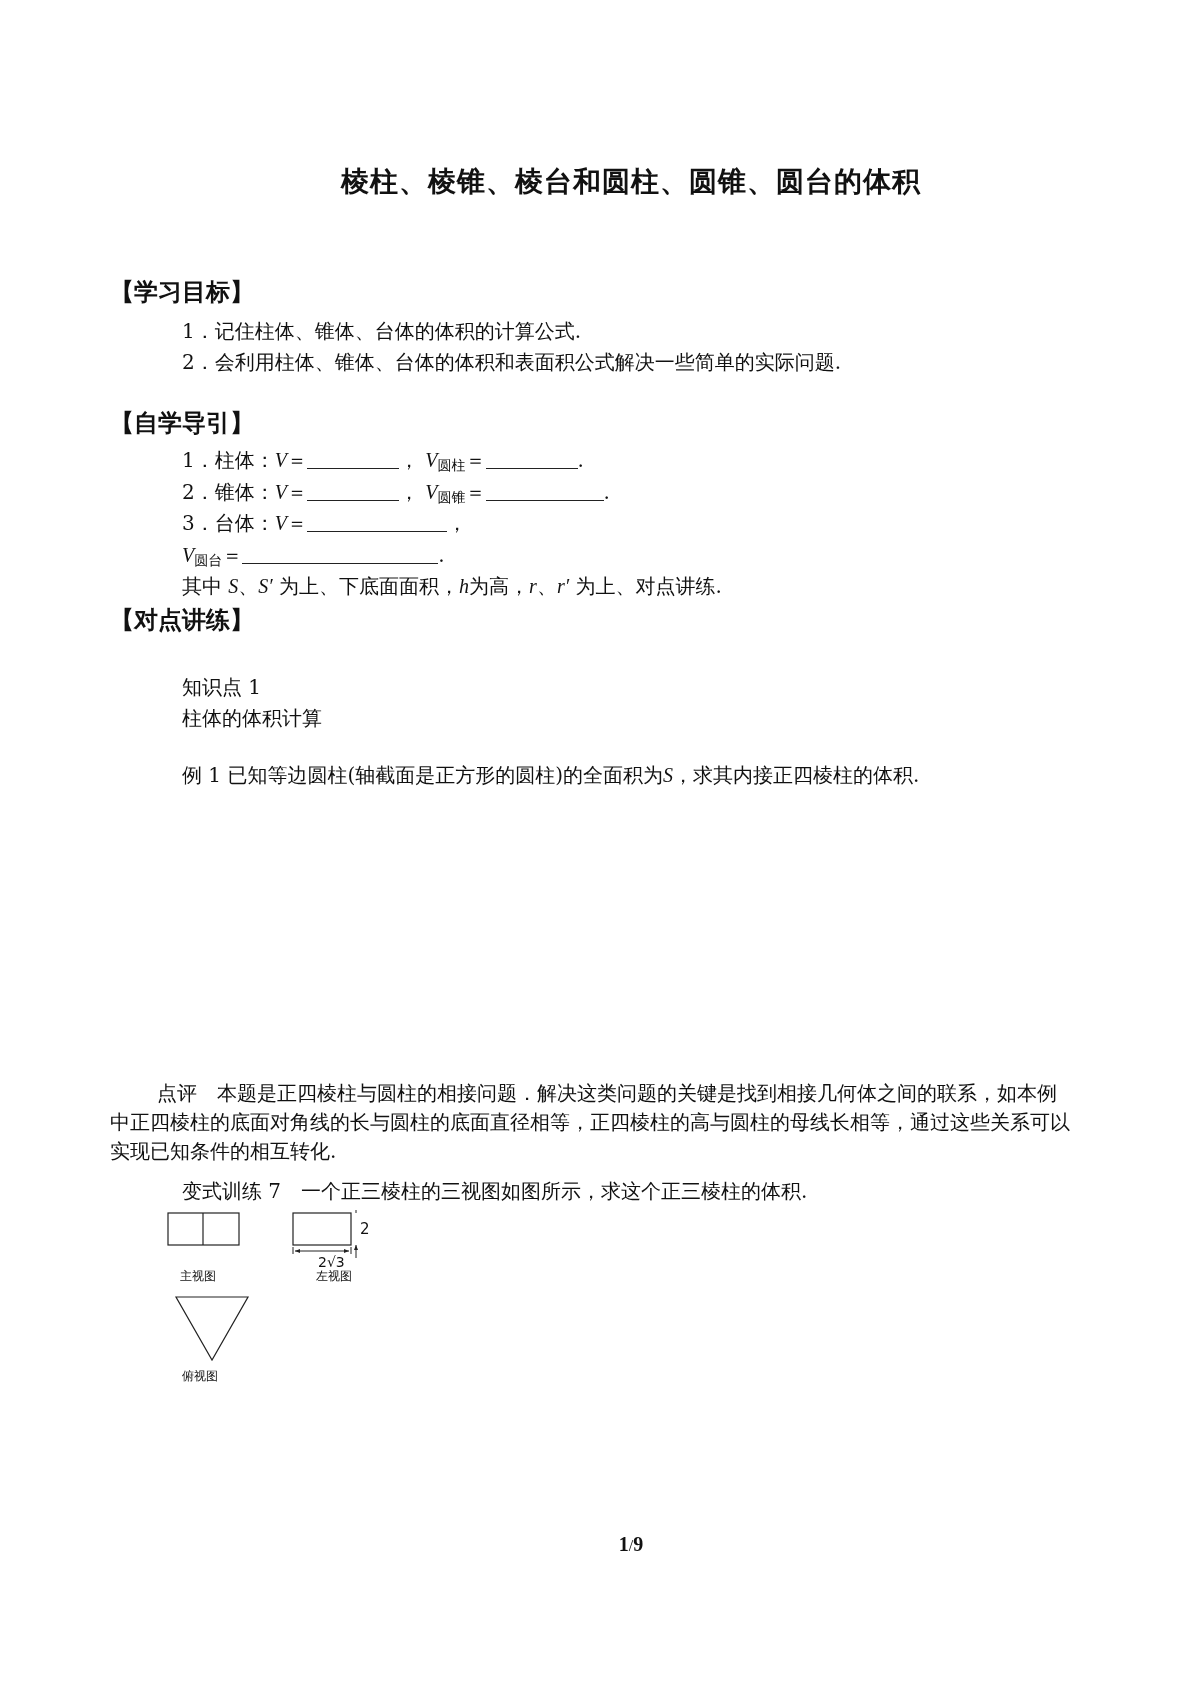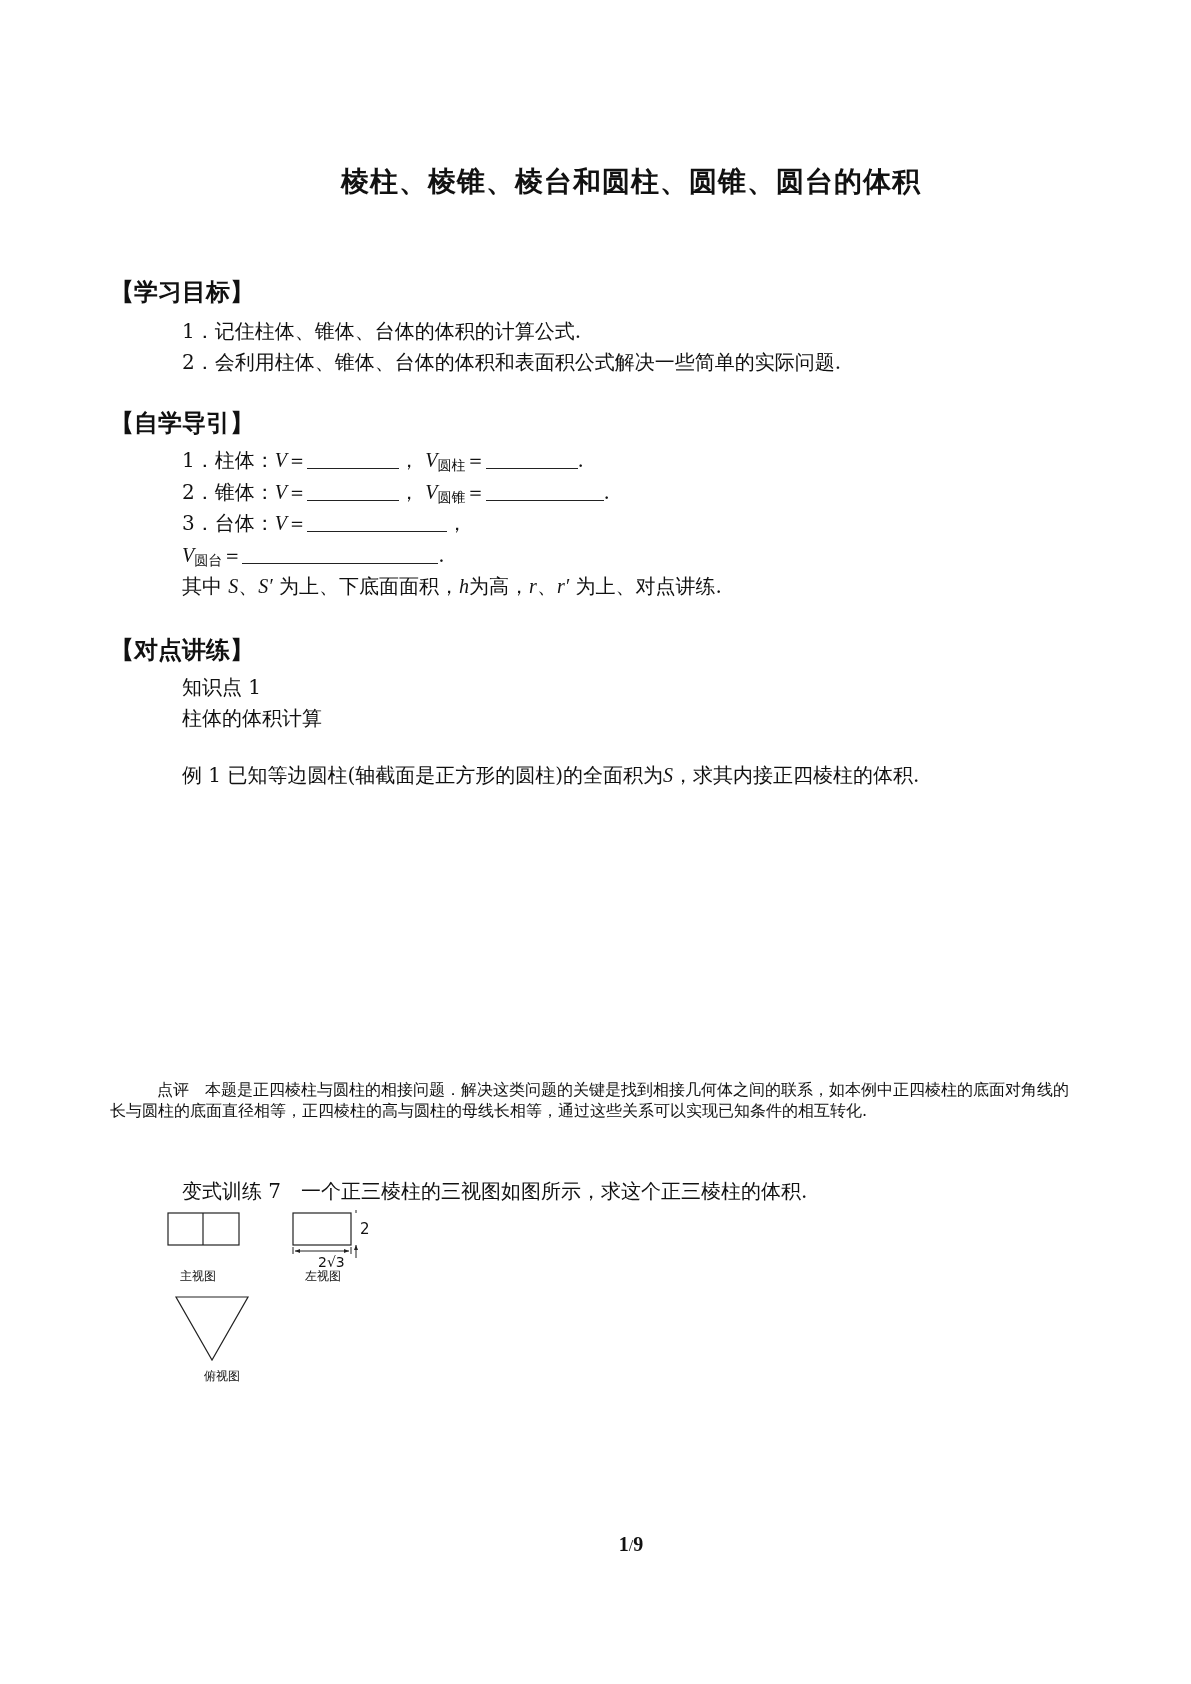"【对点讲练】" div.abs { top: 634px -> 604px }
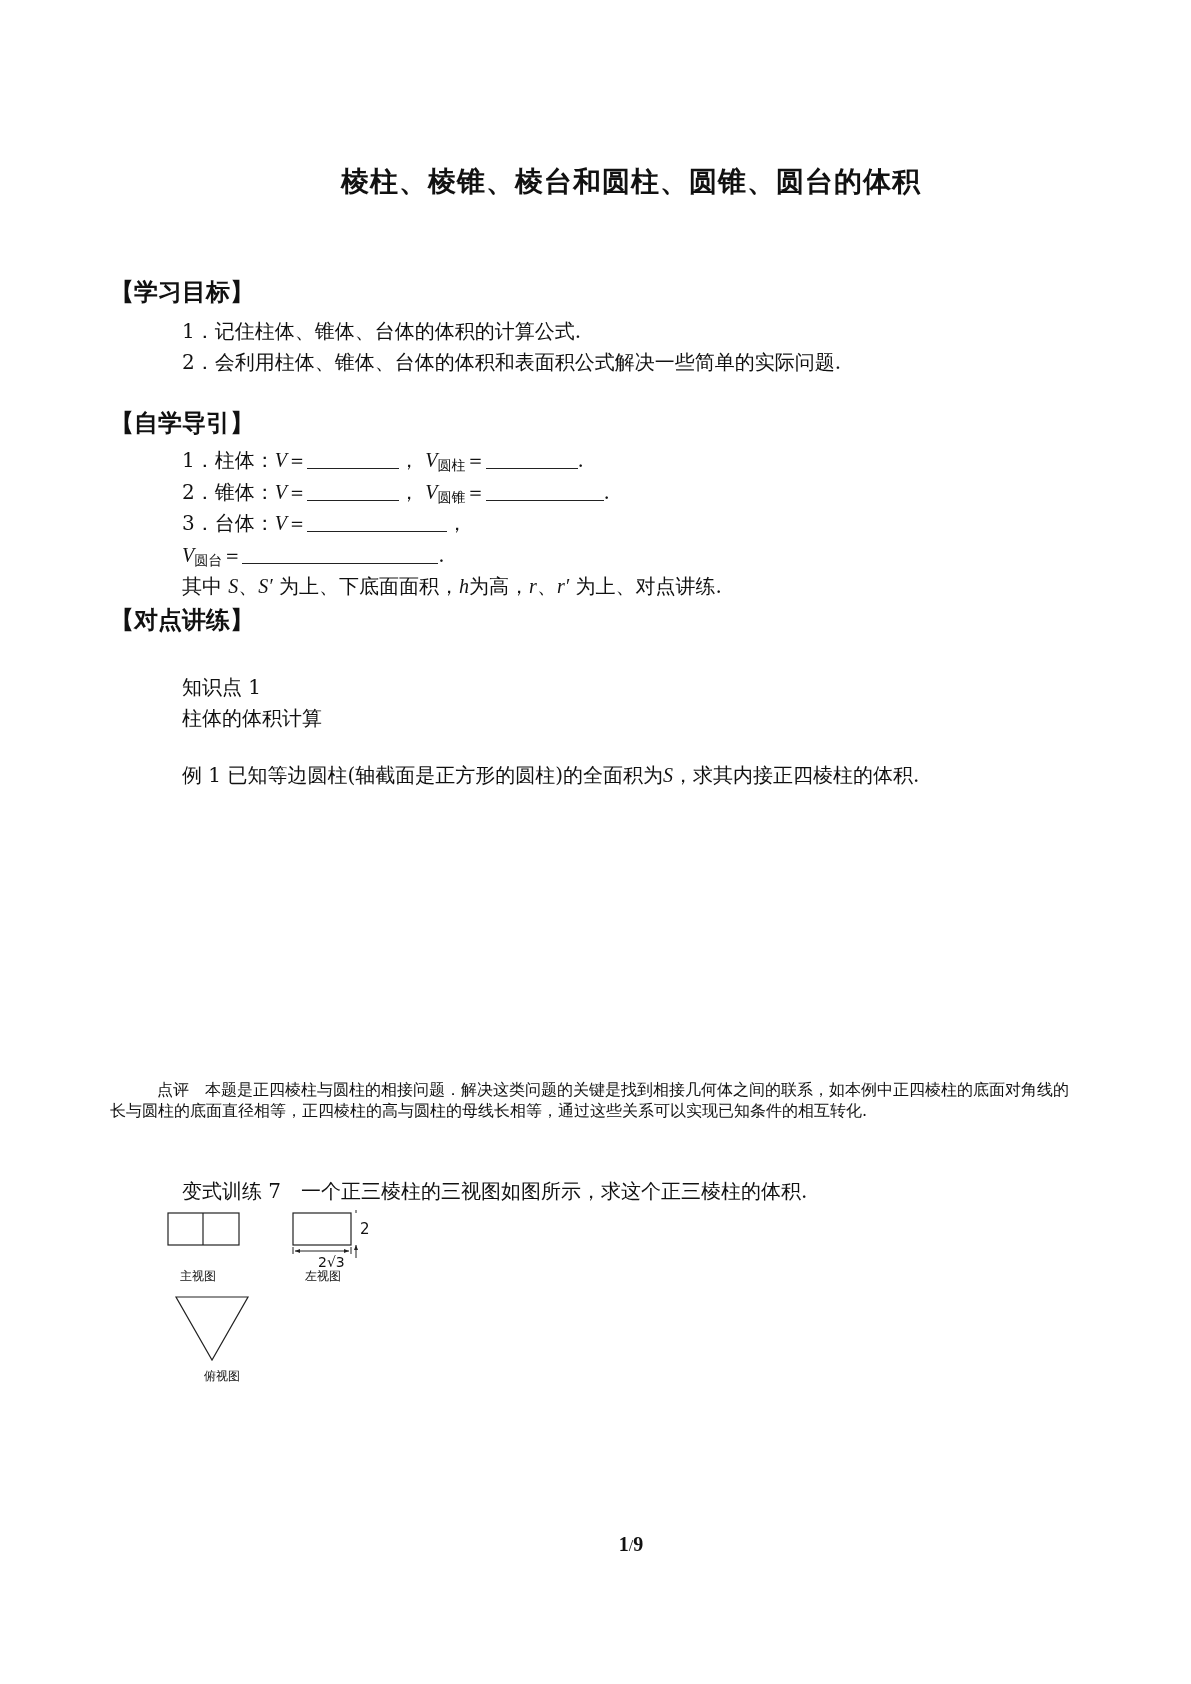"点评" .para { font-size: 16px -> 20px; line-height: 21px -> 29px }
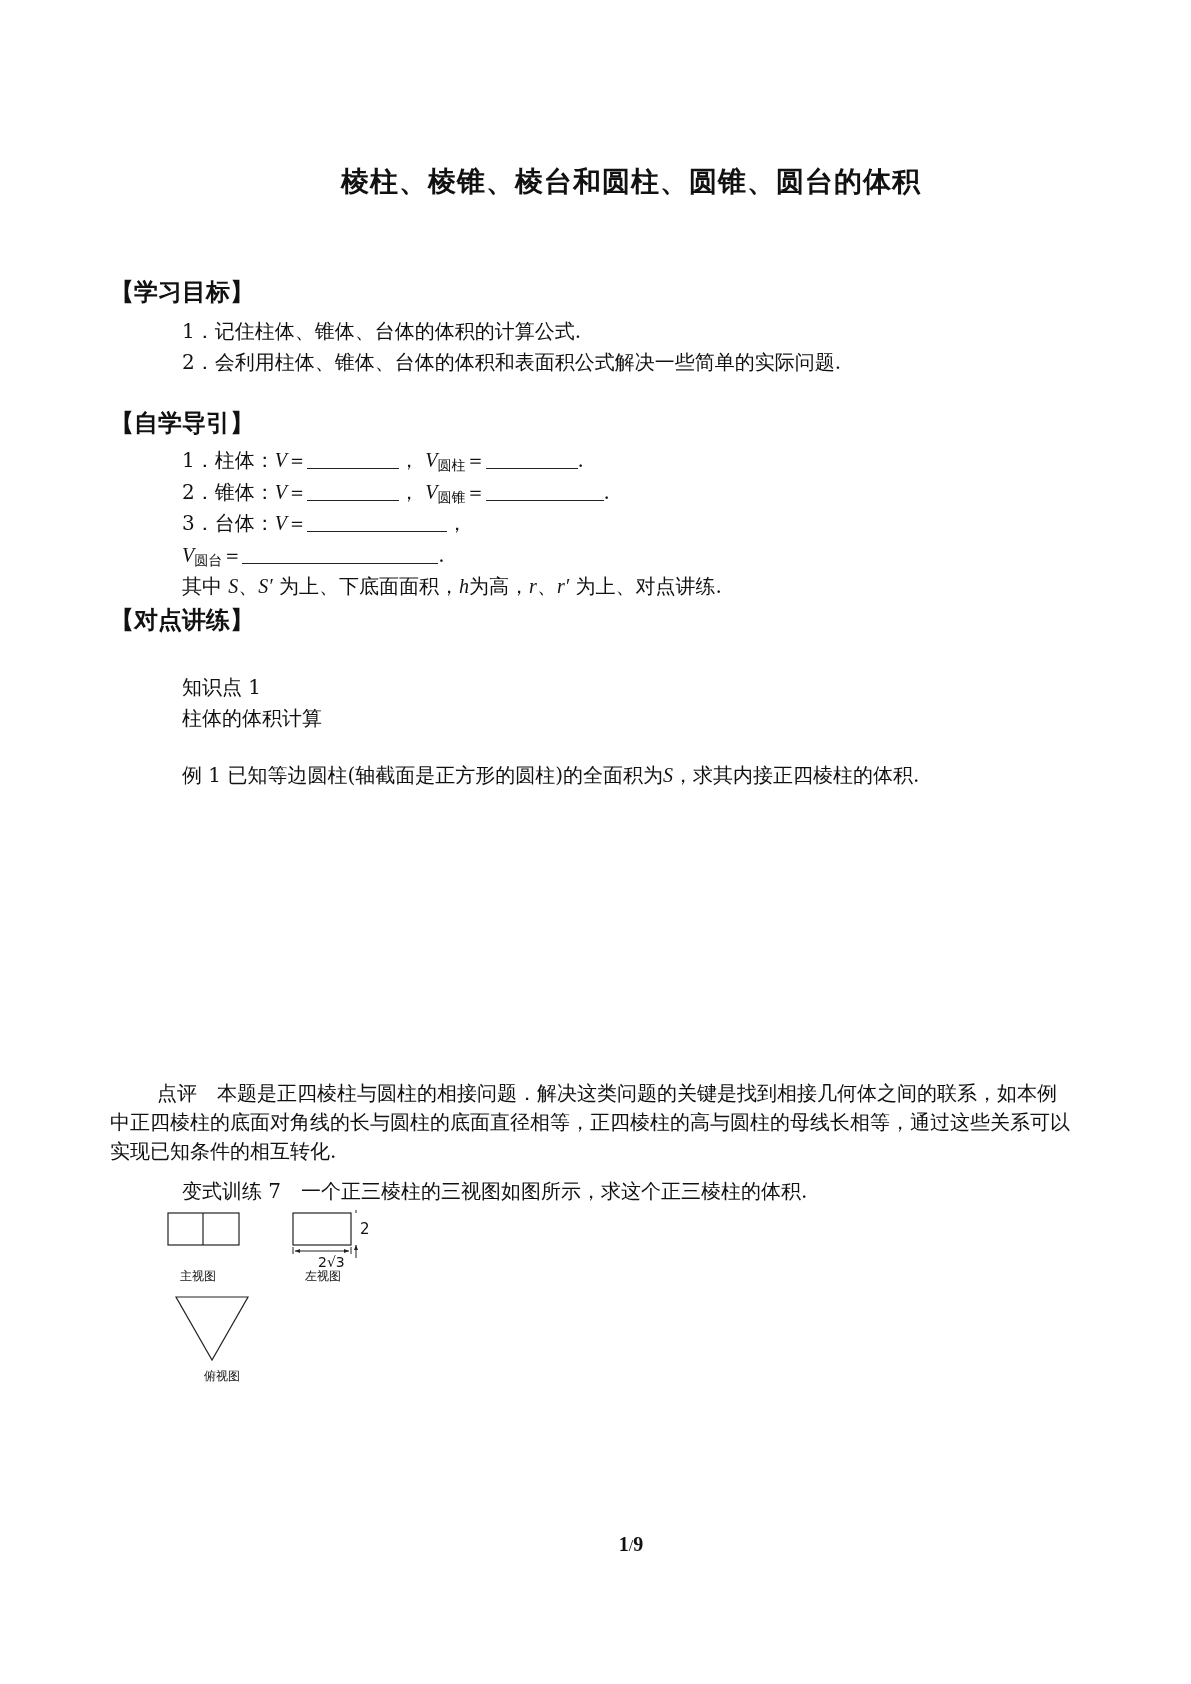"左视图" span.fig-label { left: 155px -> 166px }
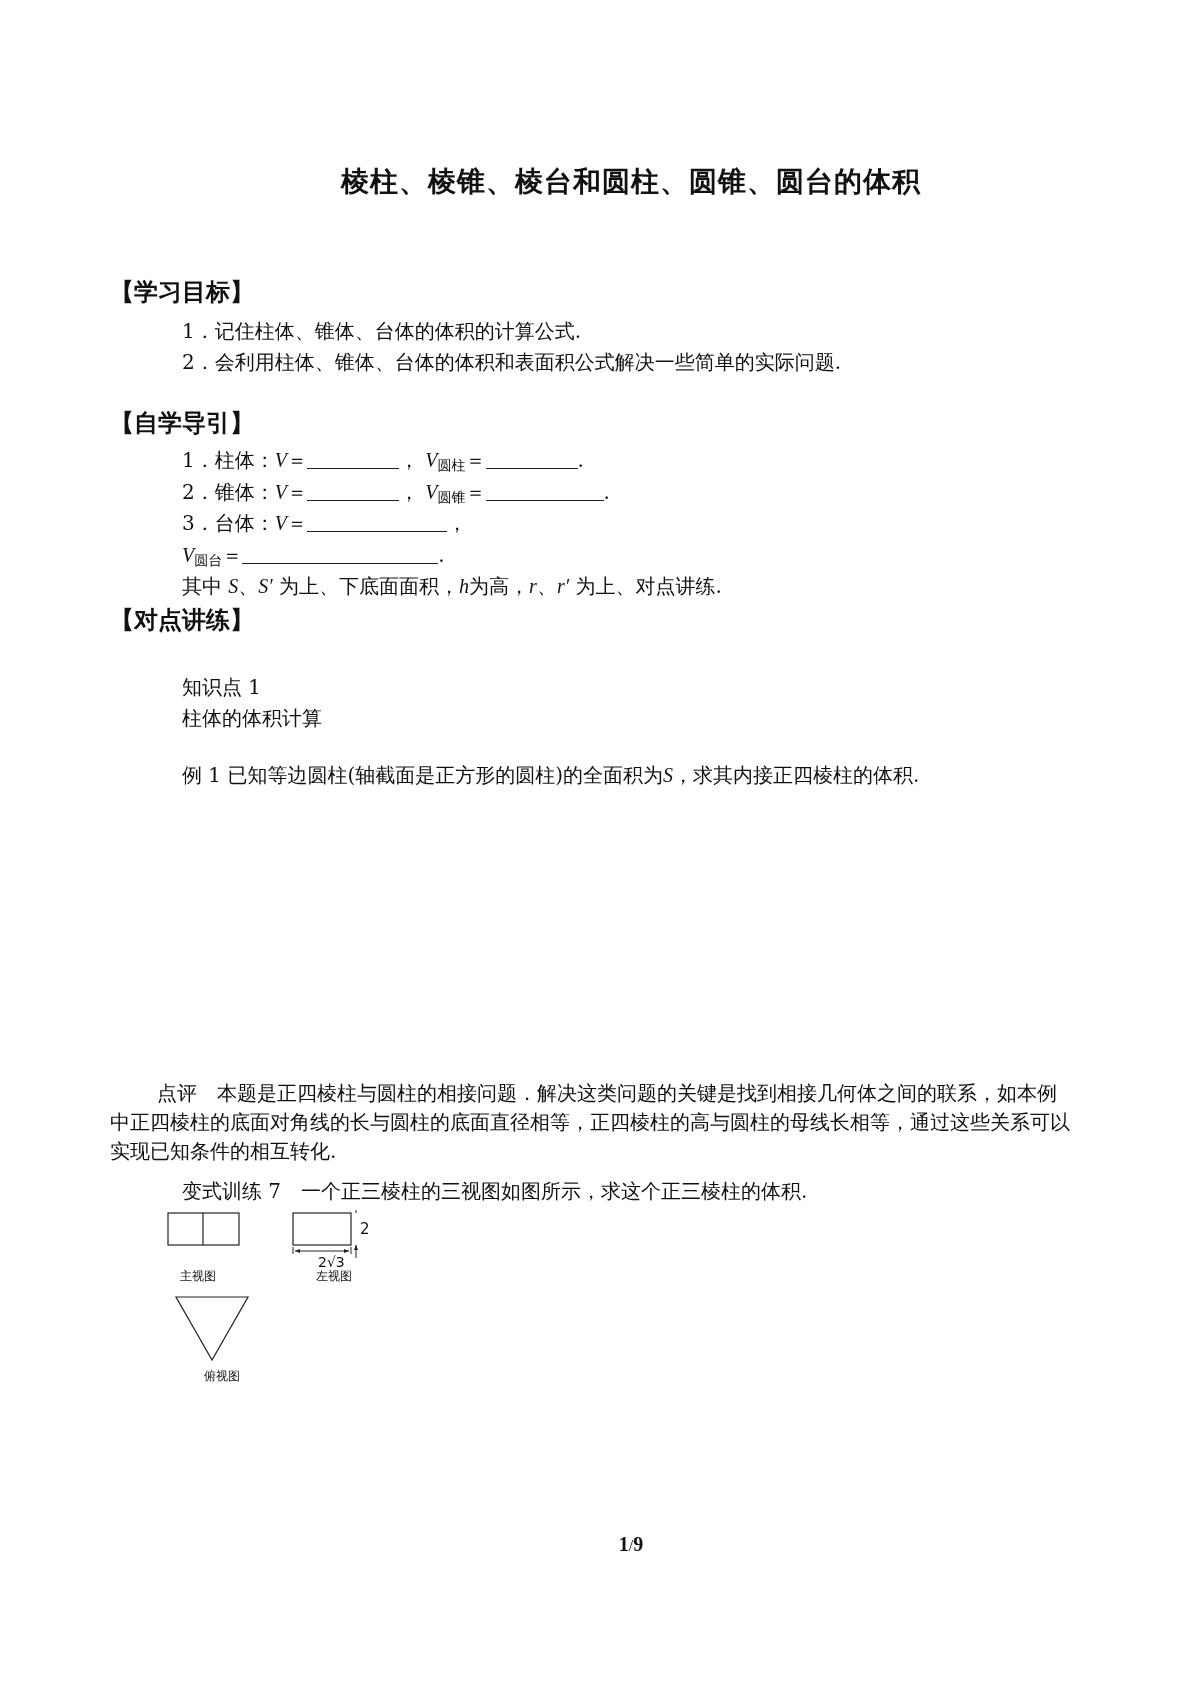"俯视图" span.fig-label { margin-left: 22px -> none }
